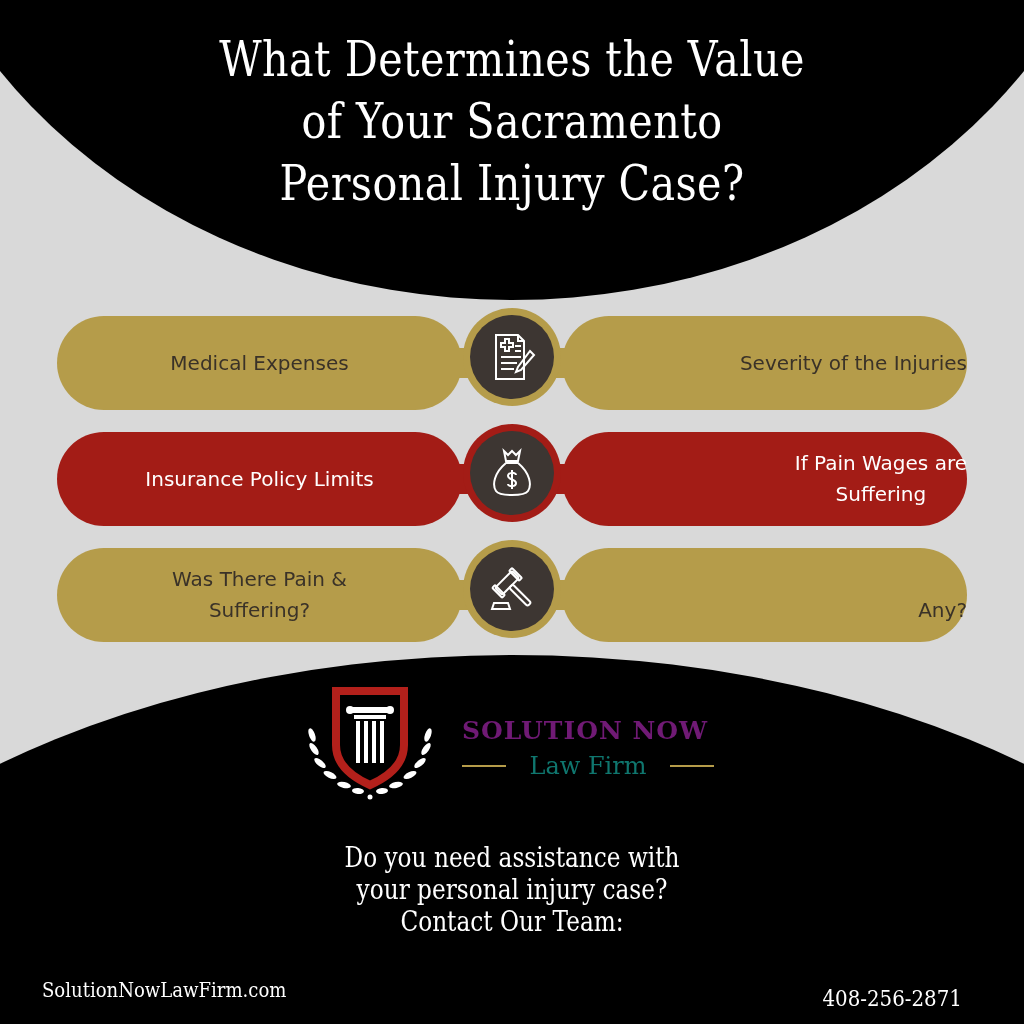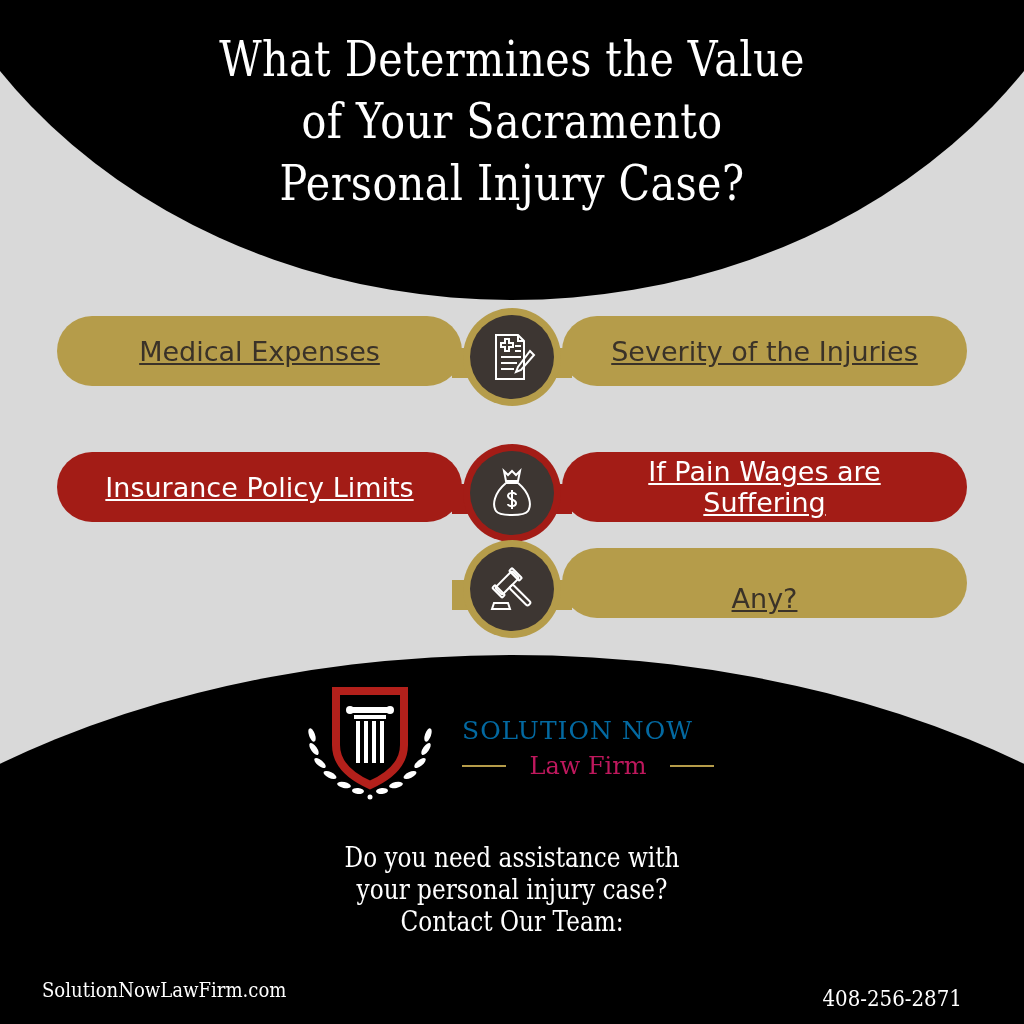"Medical Expenses" .pill { font-size: 27px -> 20px; height: 70px -> 94px; text-decoration: underline -> none }
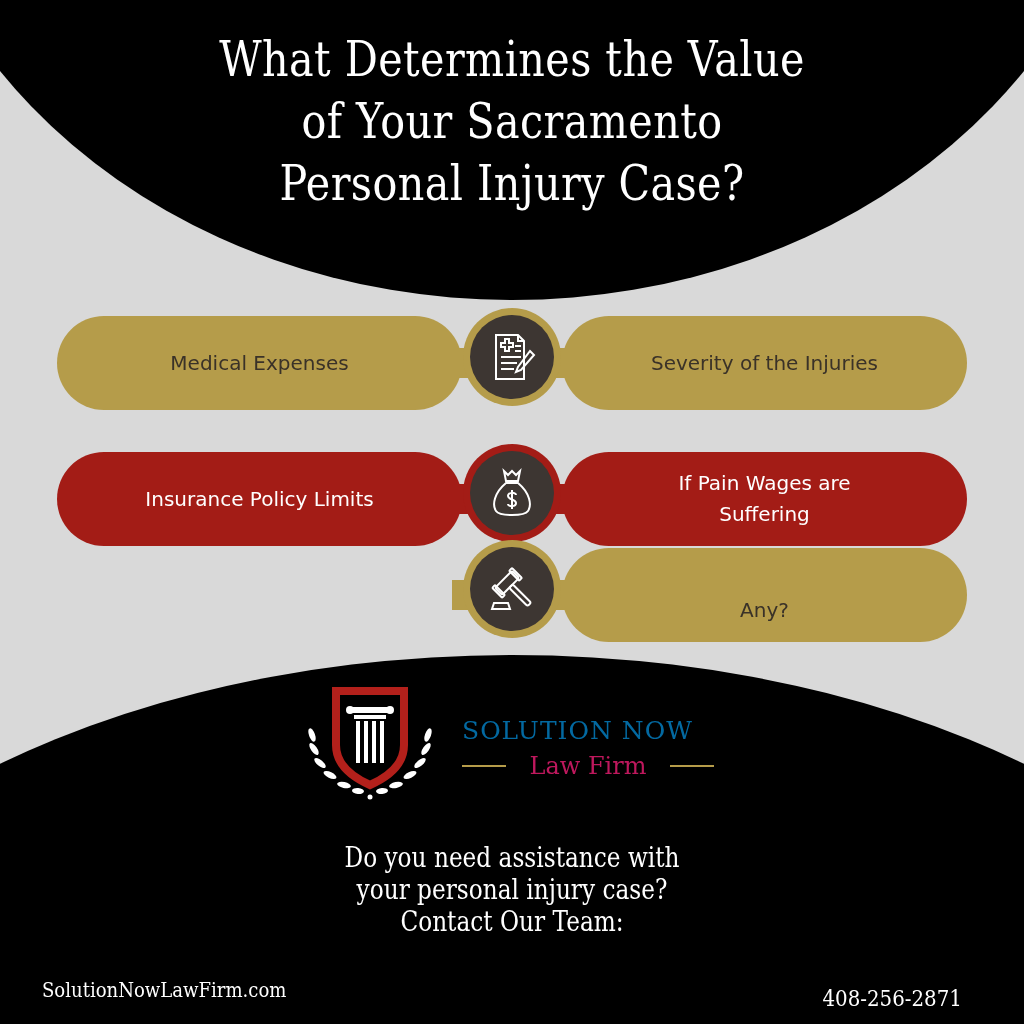"Severity of the Injuries" .pill.right { justify-content: none -> flex-end }
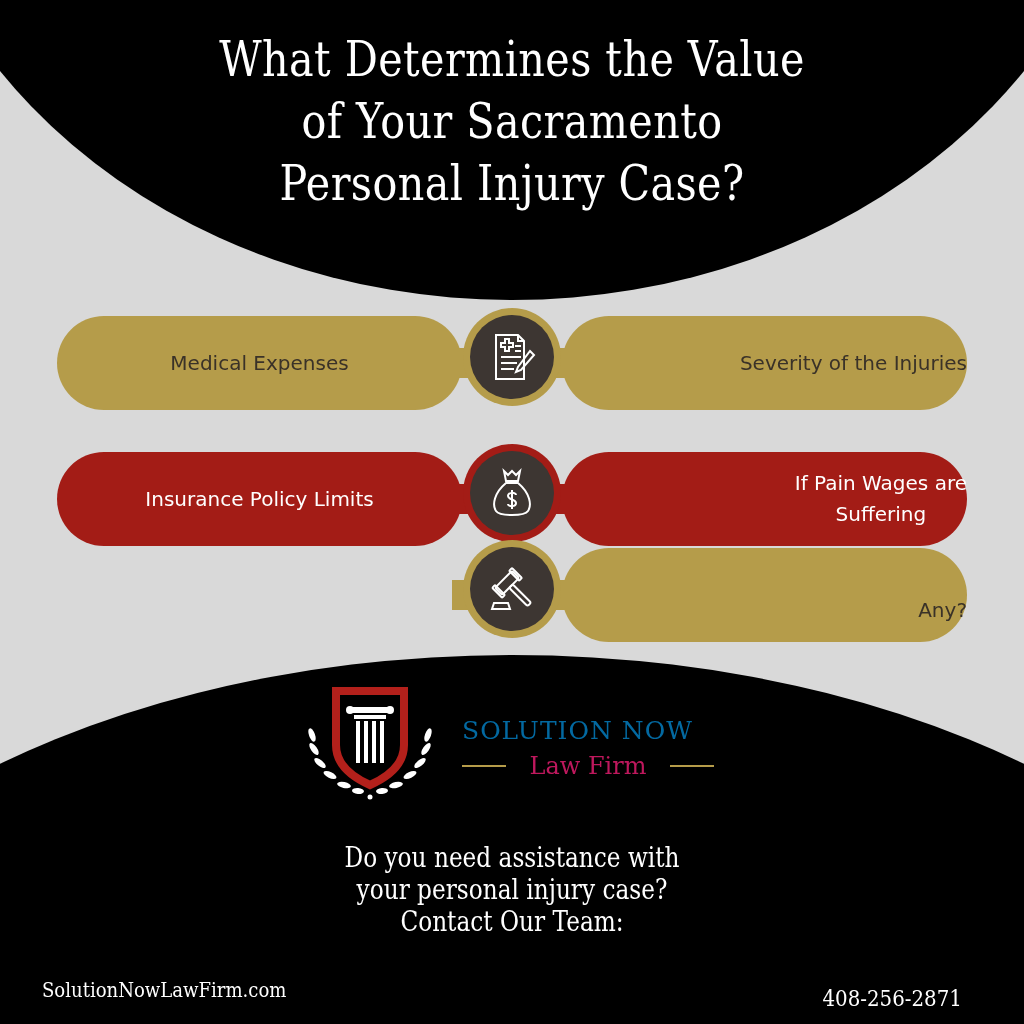"Insurance Policy Limits" div.row { top: 452px -> 432px }
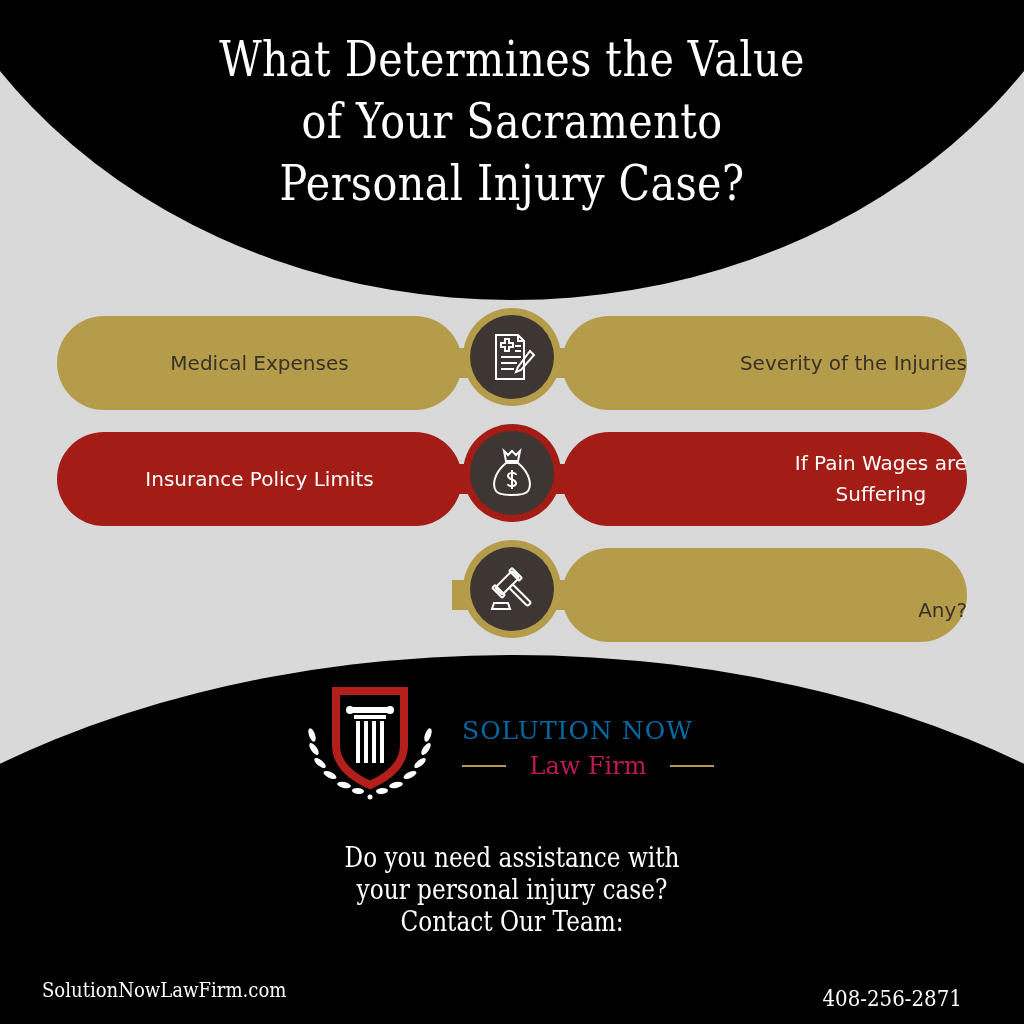"Was There Pain &" div.pill { html: none -> <div> <span> <span>Was There Pain &amp;</span><br> <span>Suffering?</span> </span> </div> }
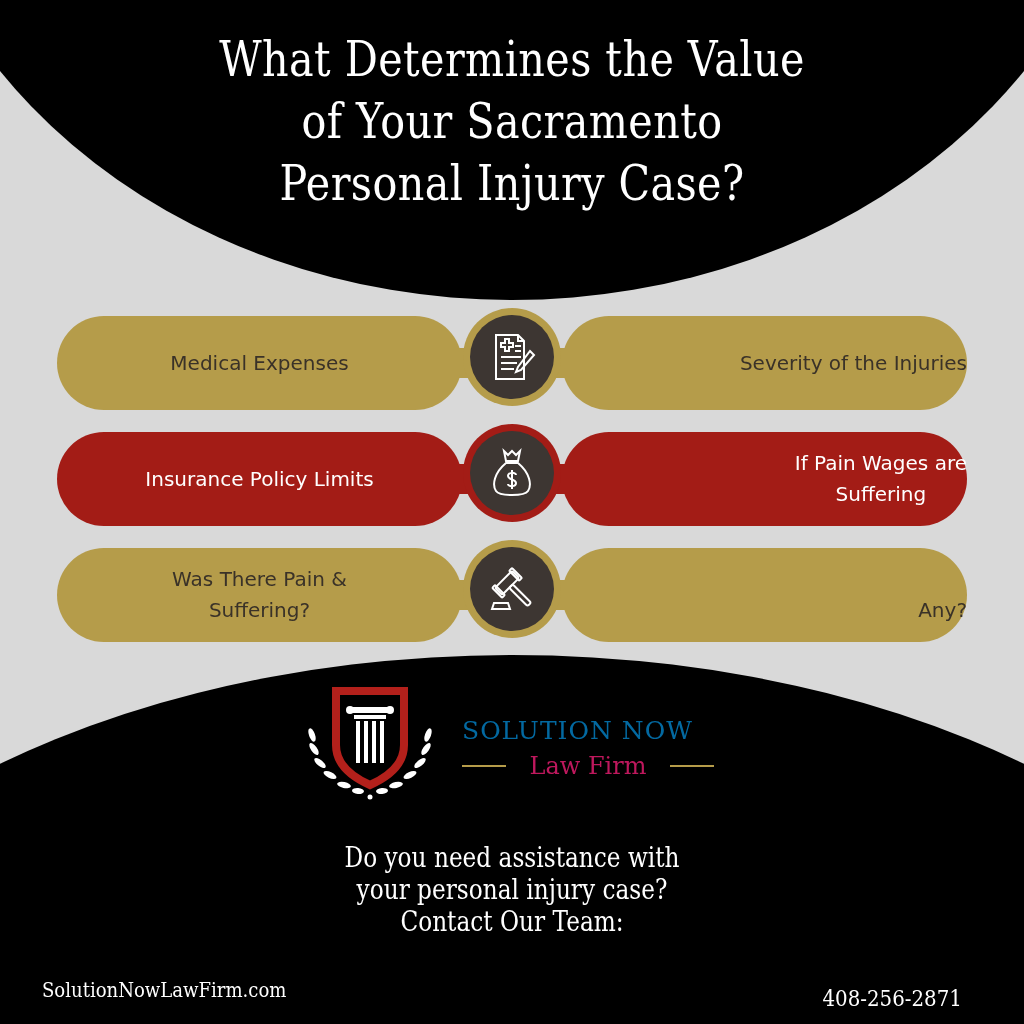"SOLUTION NOW" .brand-name { color: #0369a1 -> #701a75; font-weight: normal -> bold }
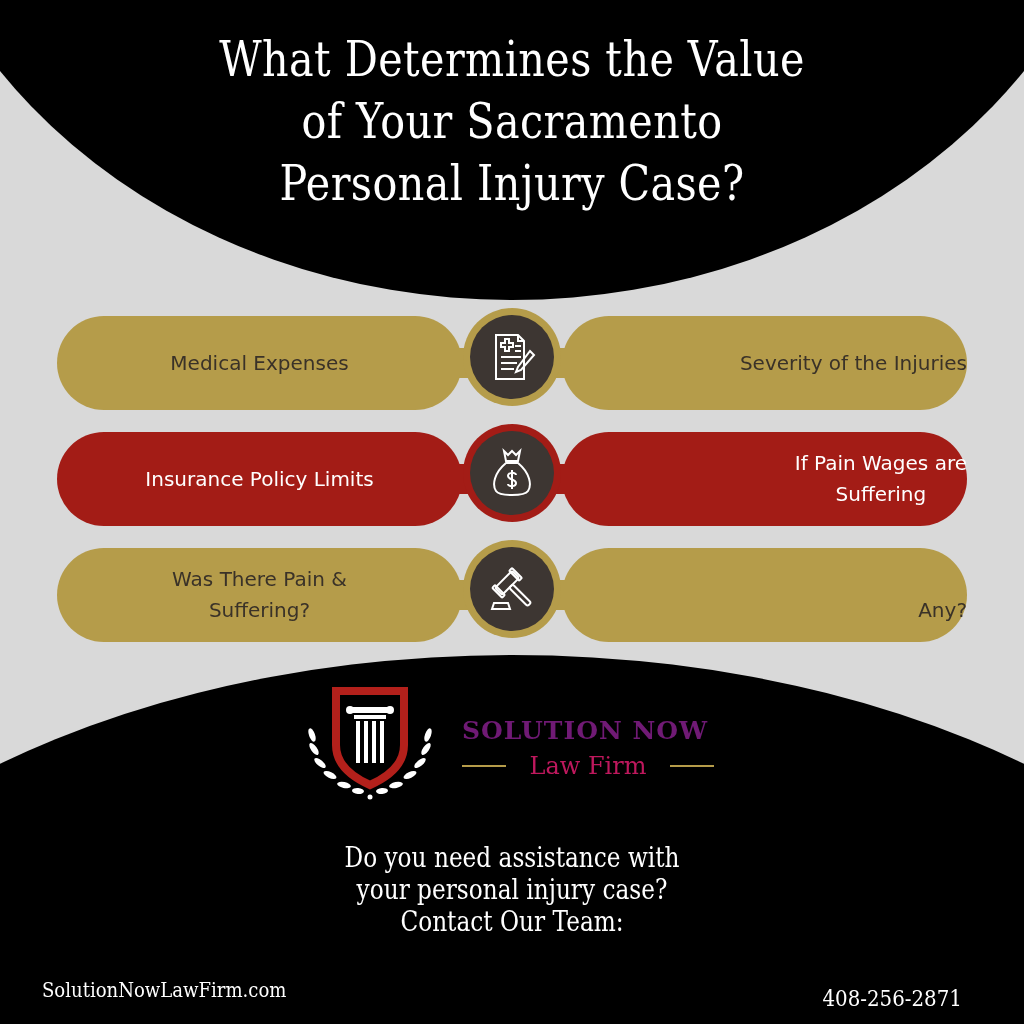"Law Firm" .brand-sub { color: #be185d -> #0f766e }
